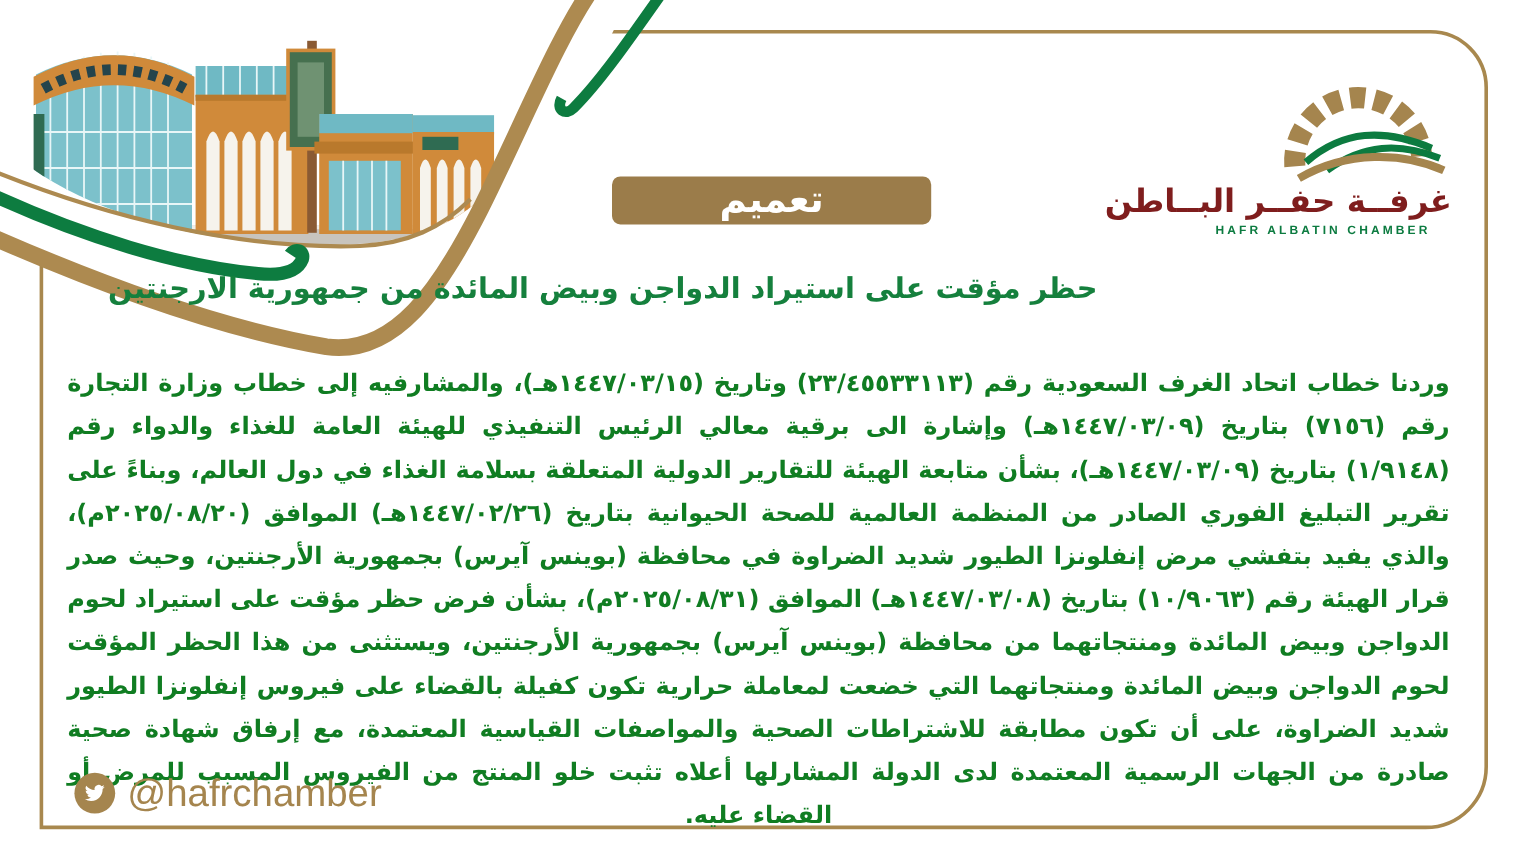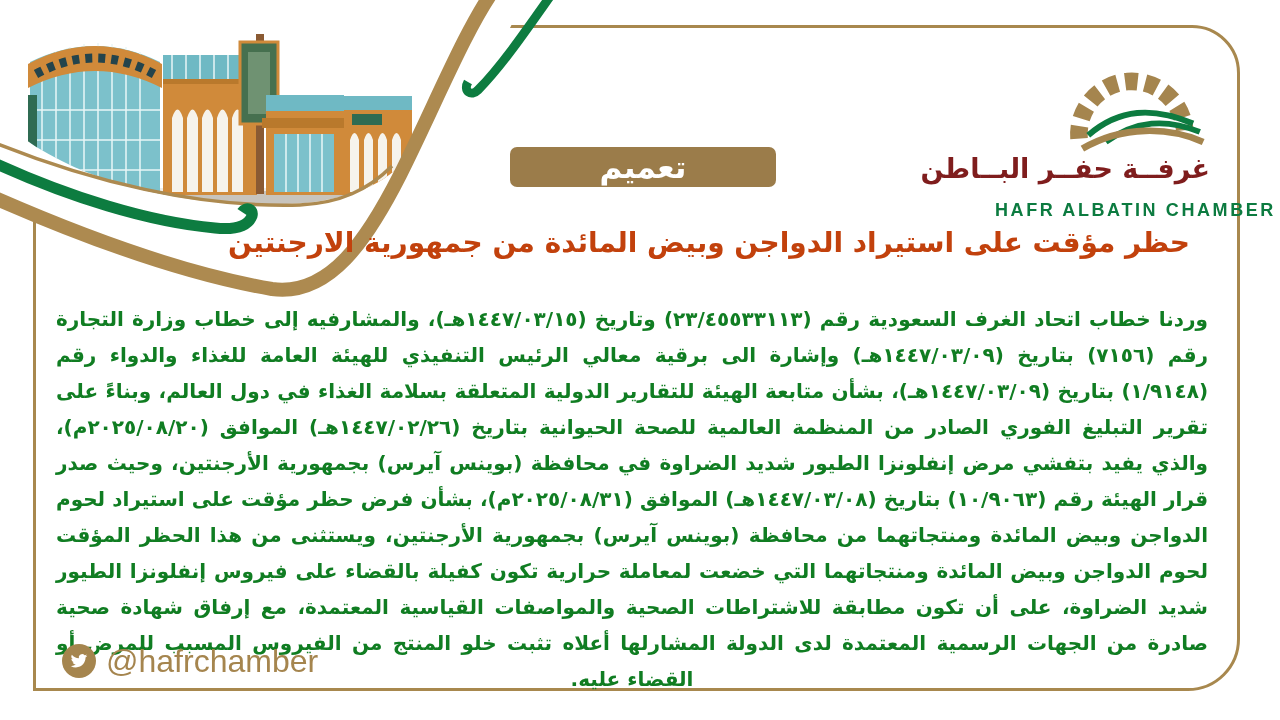"HAFR ALBATIN CHAMBER" .logo .en { font-size: 18px -> 10px; margin-top: 16px -> 3px }
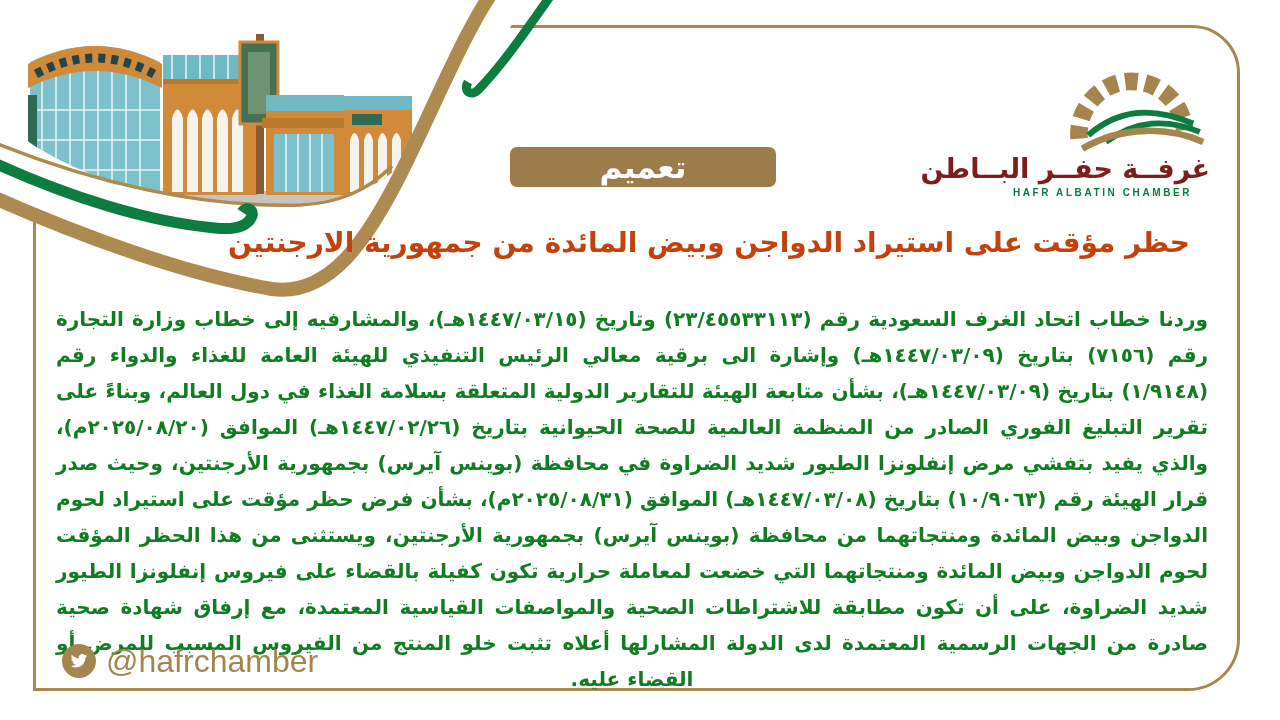"حظر مؤقت على استيراد الدواجن" .title { color: #c2410c -> #15803d; font-size: 28px -> 24px; text-align: right -> left }
